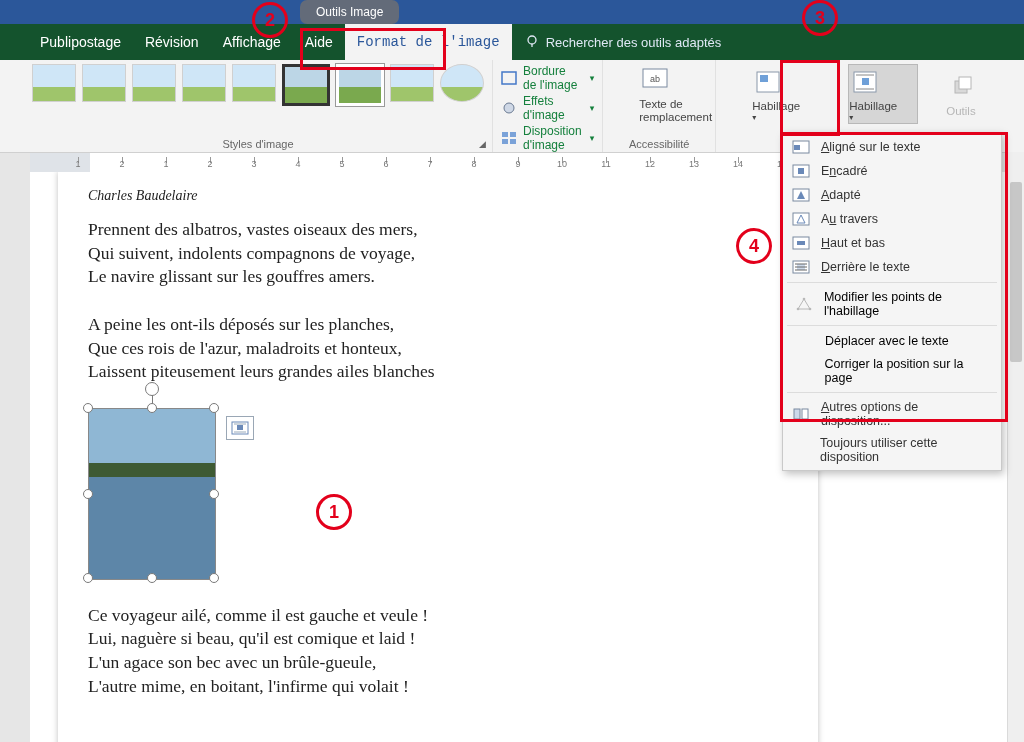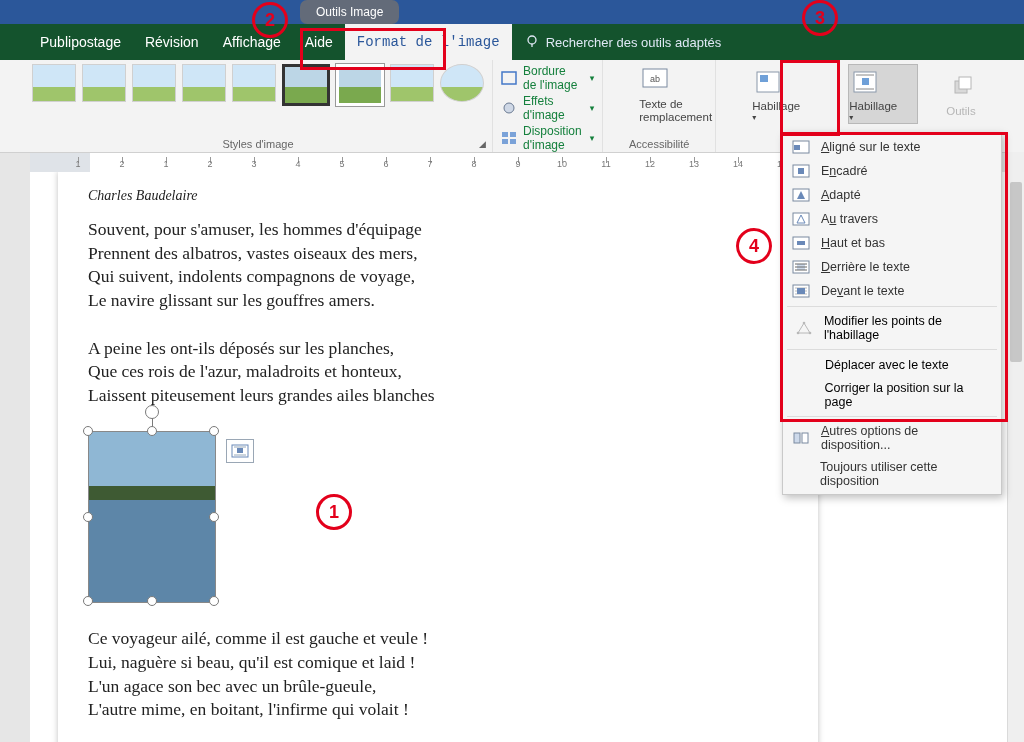"Souvent, pour s'amuser, les hommes" div { html: <div>Souvent, pour s'amuser, les hommes d'équipage</div> -> none }
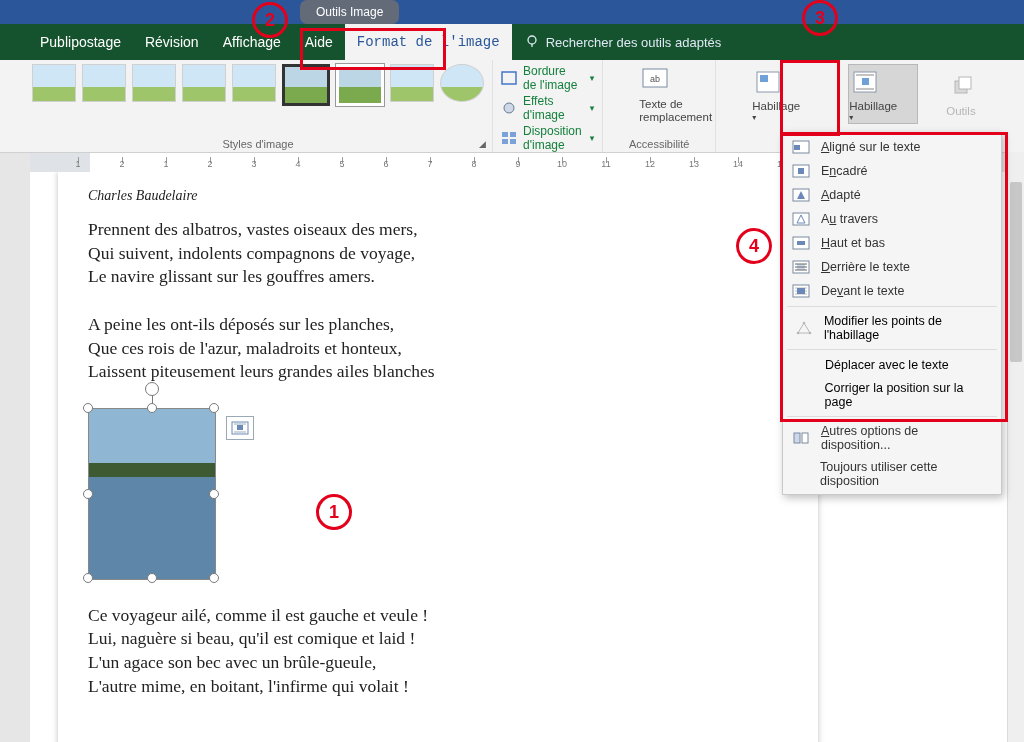"Devant le texte" div.item { html: <div> <span> <svg> <rect></rect> <line></line> <line></line> <line></line> <rect></rect> </svg> </span> <span>De<span>v</span>ant le texte</span> </div> -> none }
